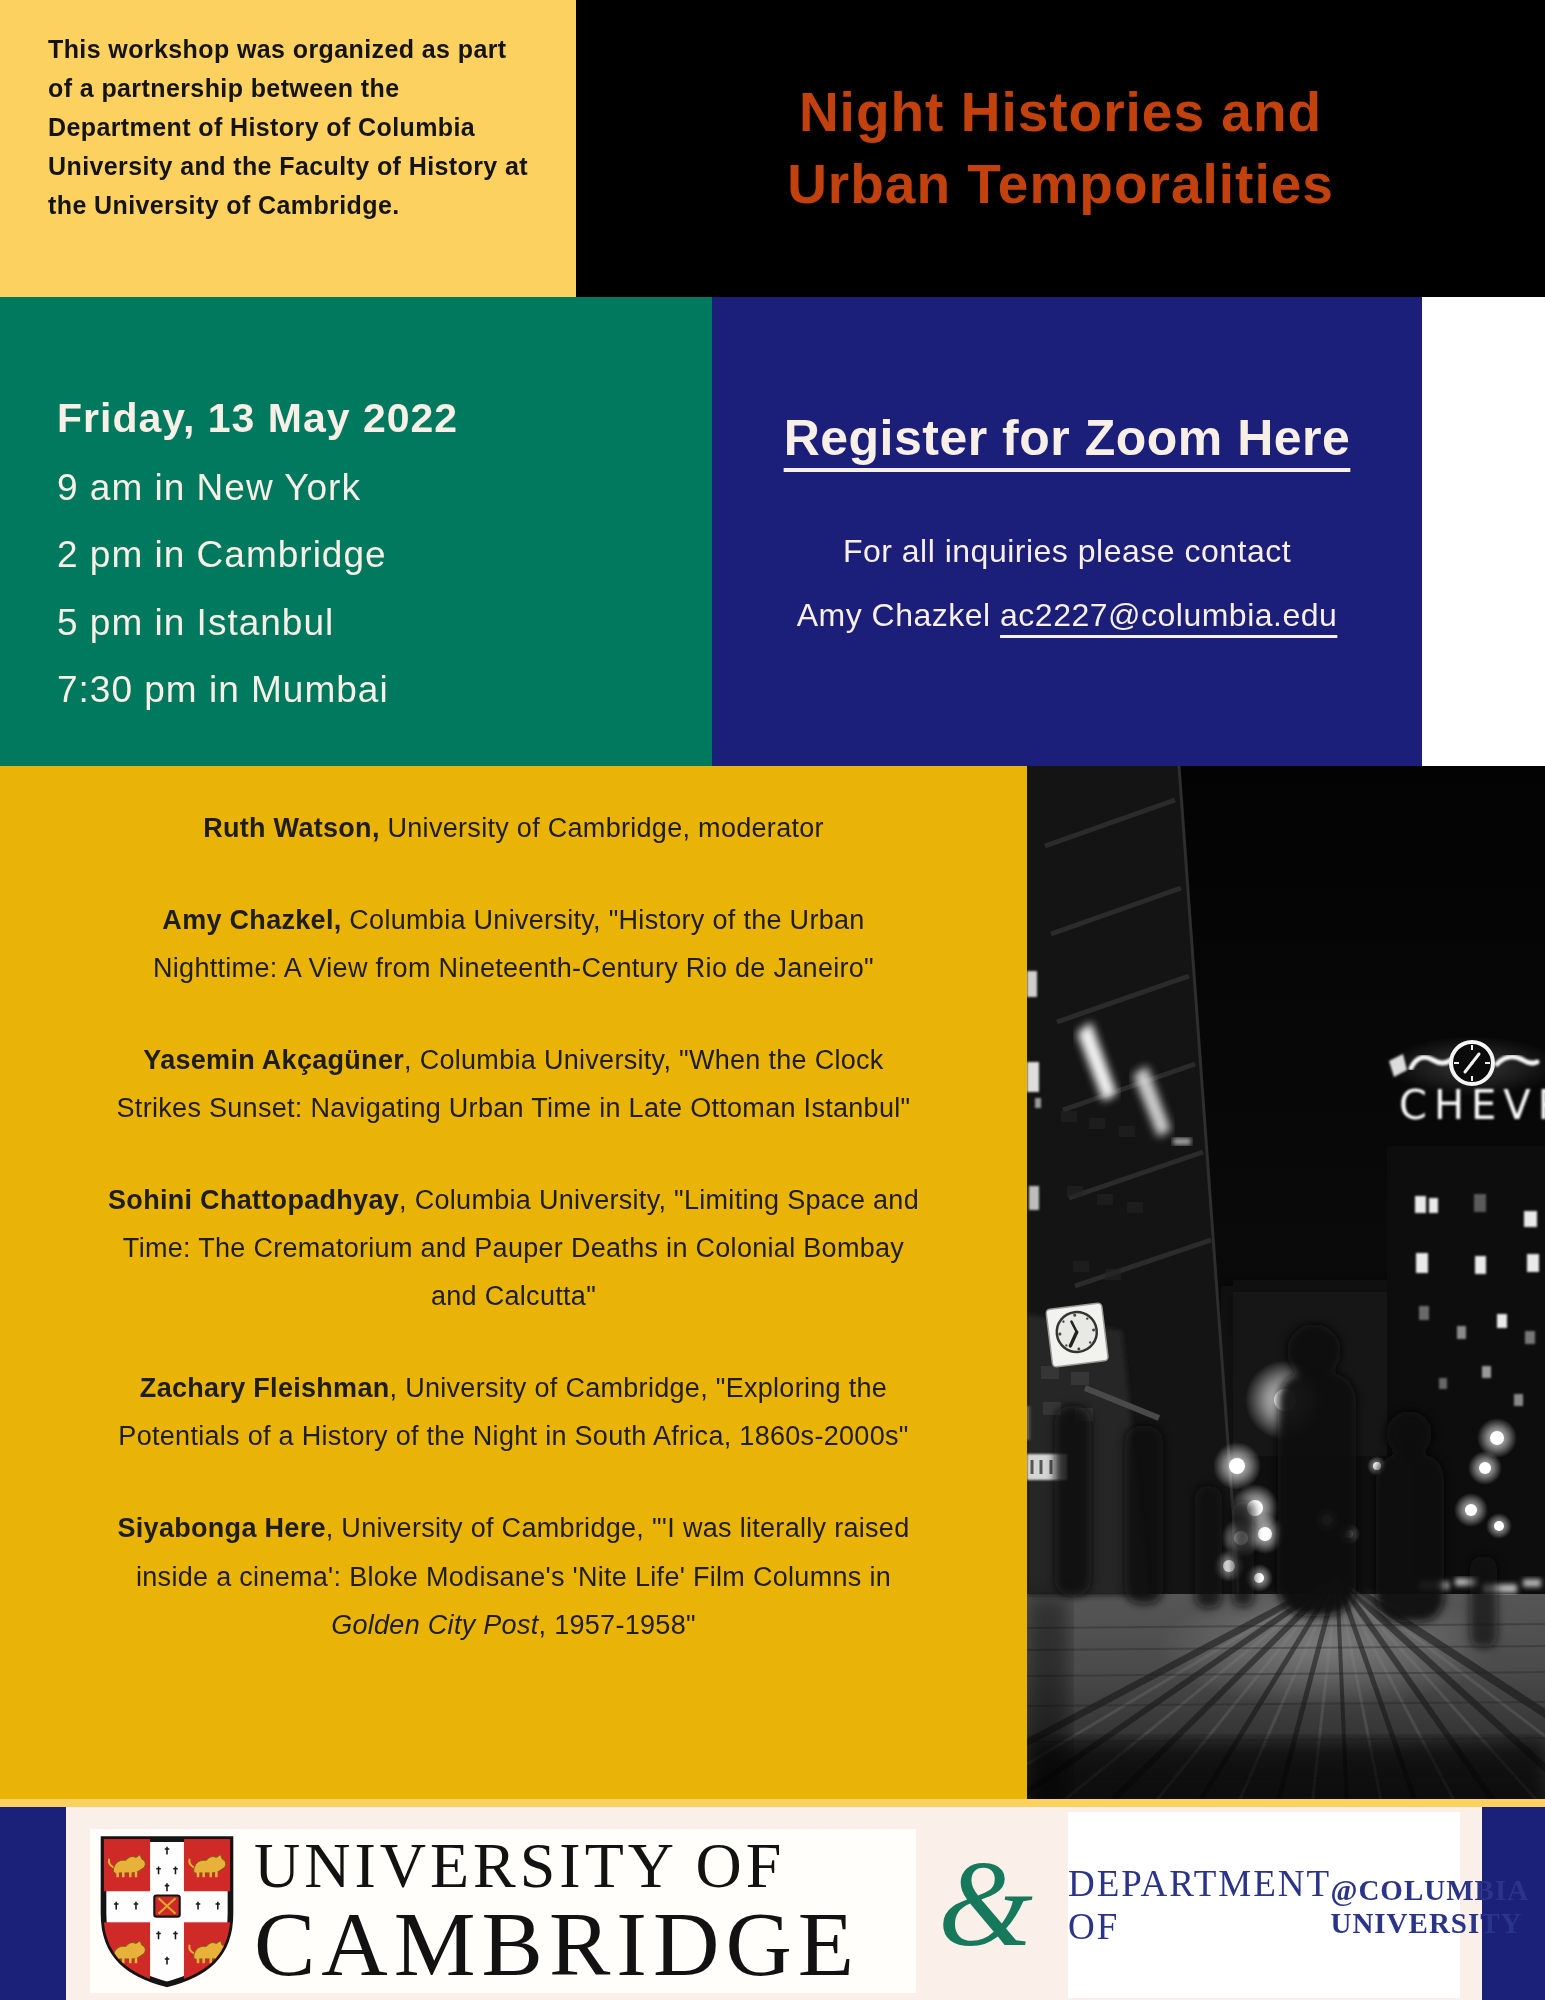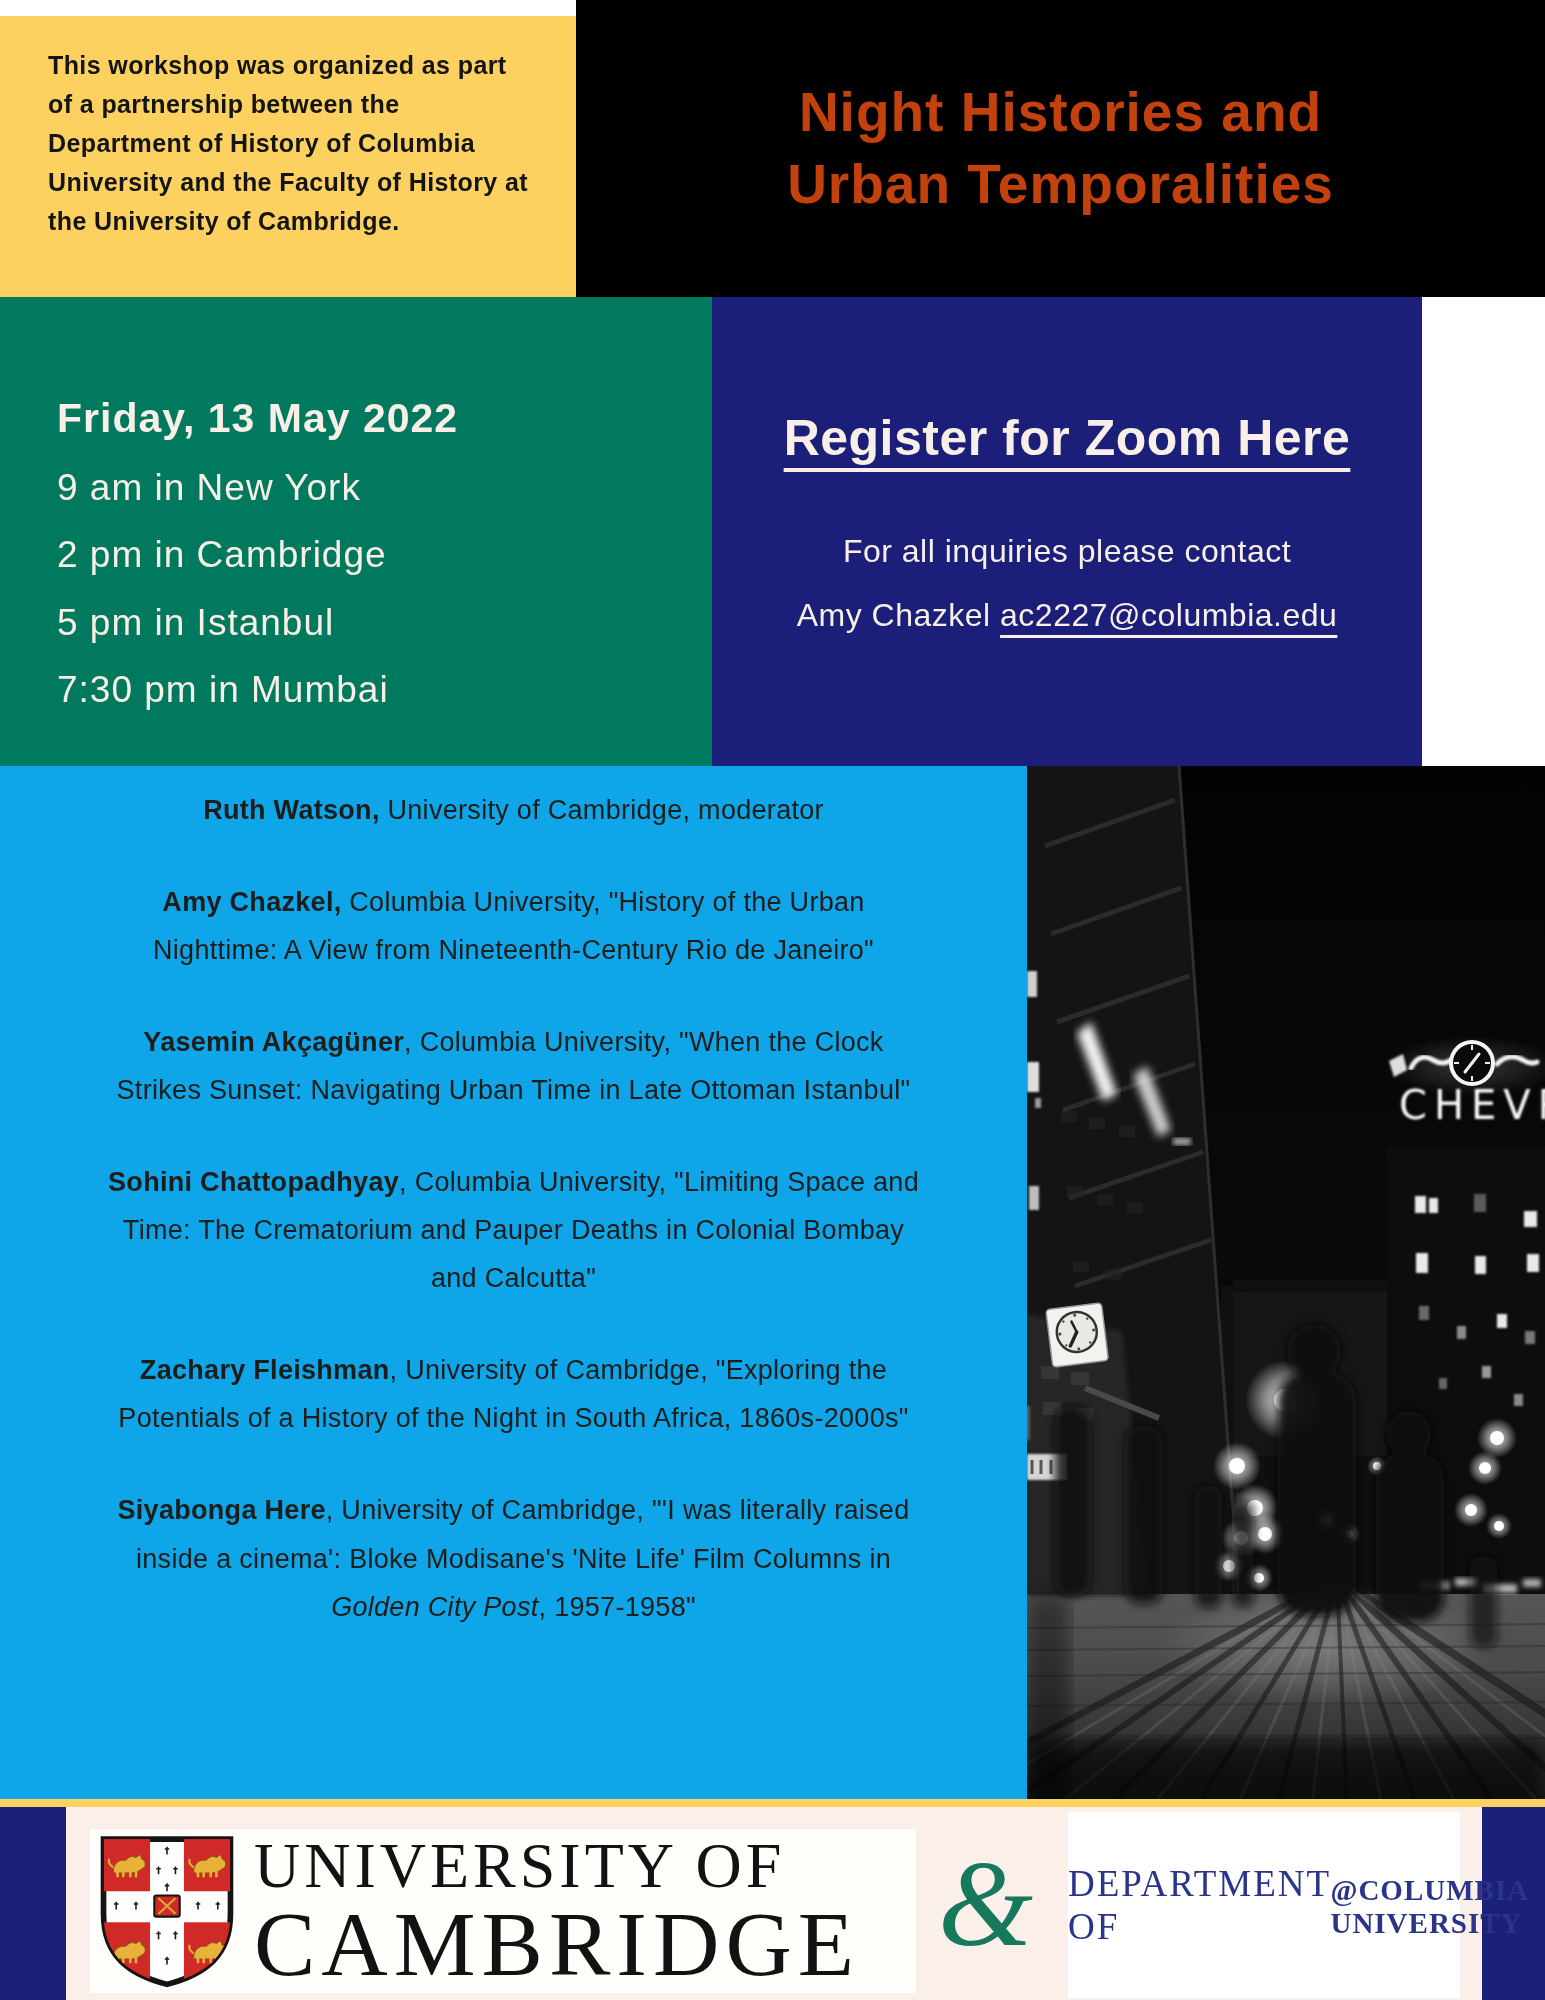"This workshop was organized as" #attribution-box { top: 16px -> 0 }
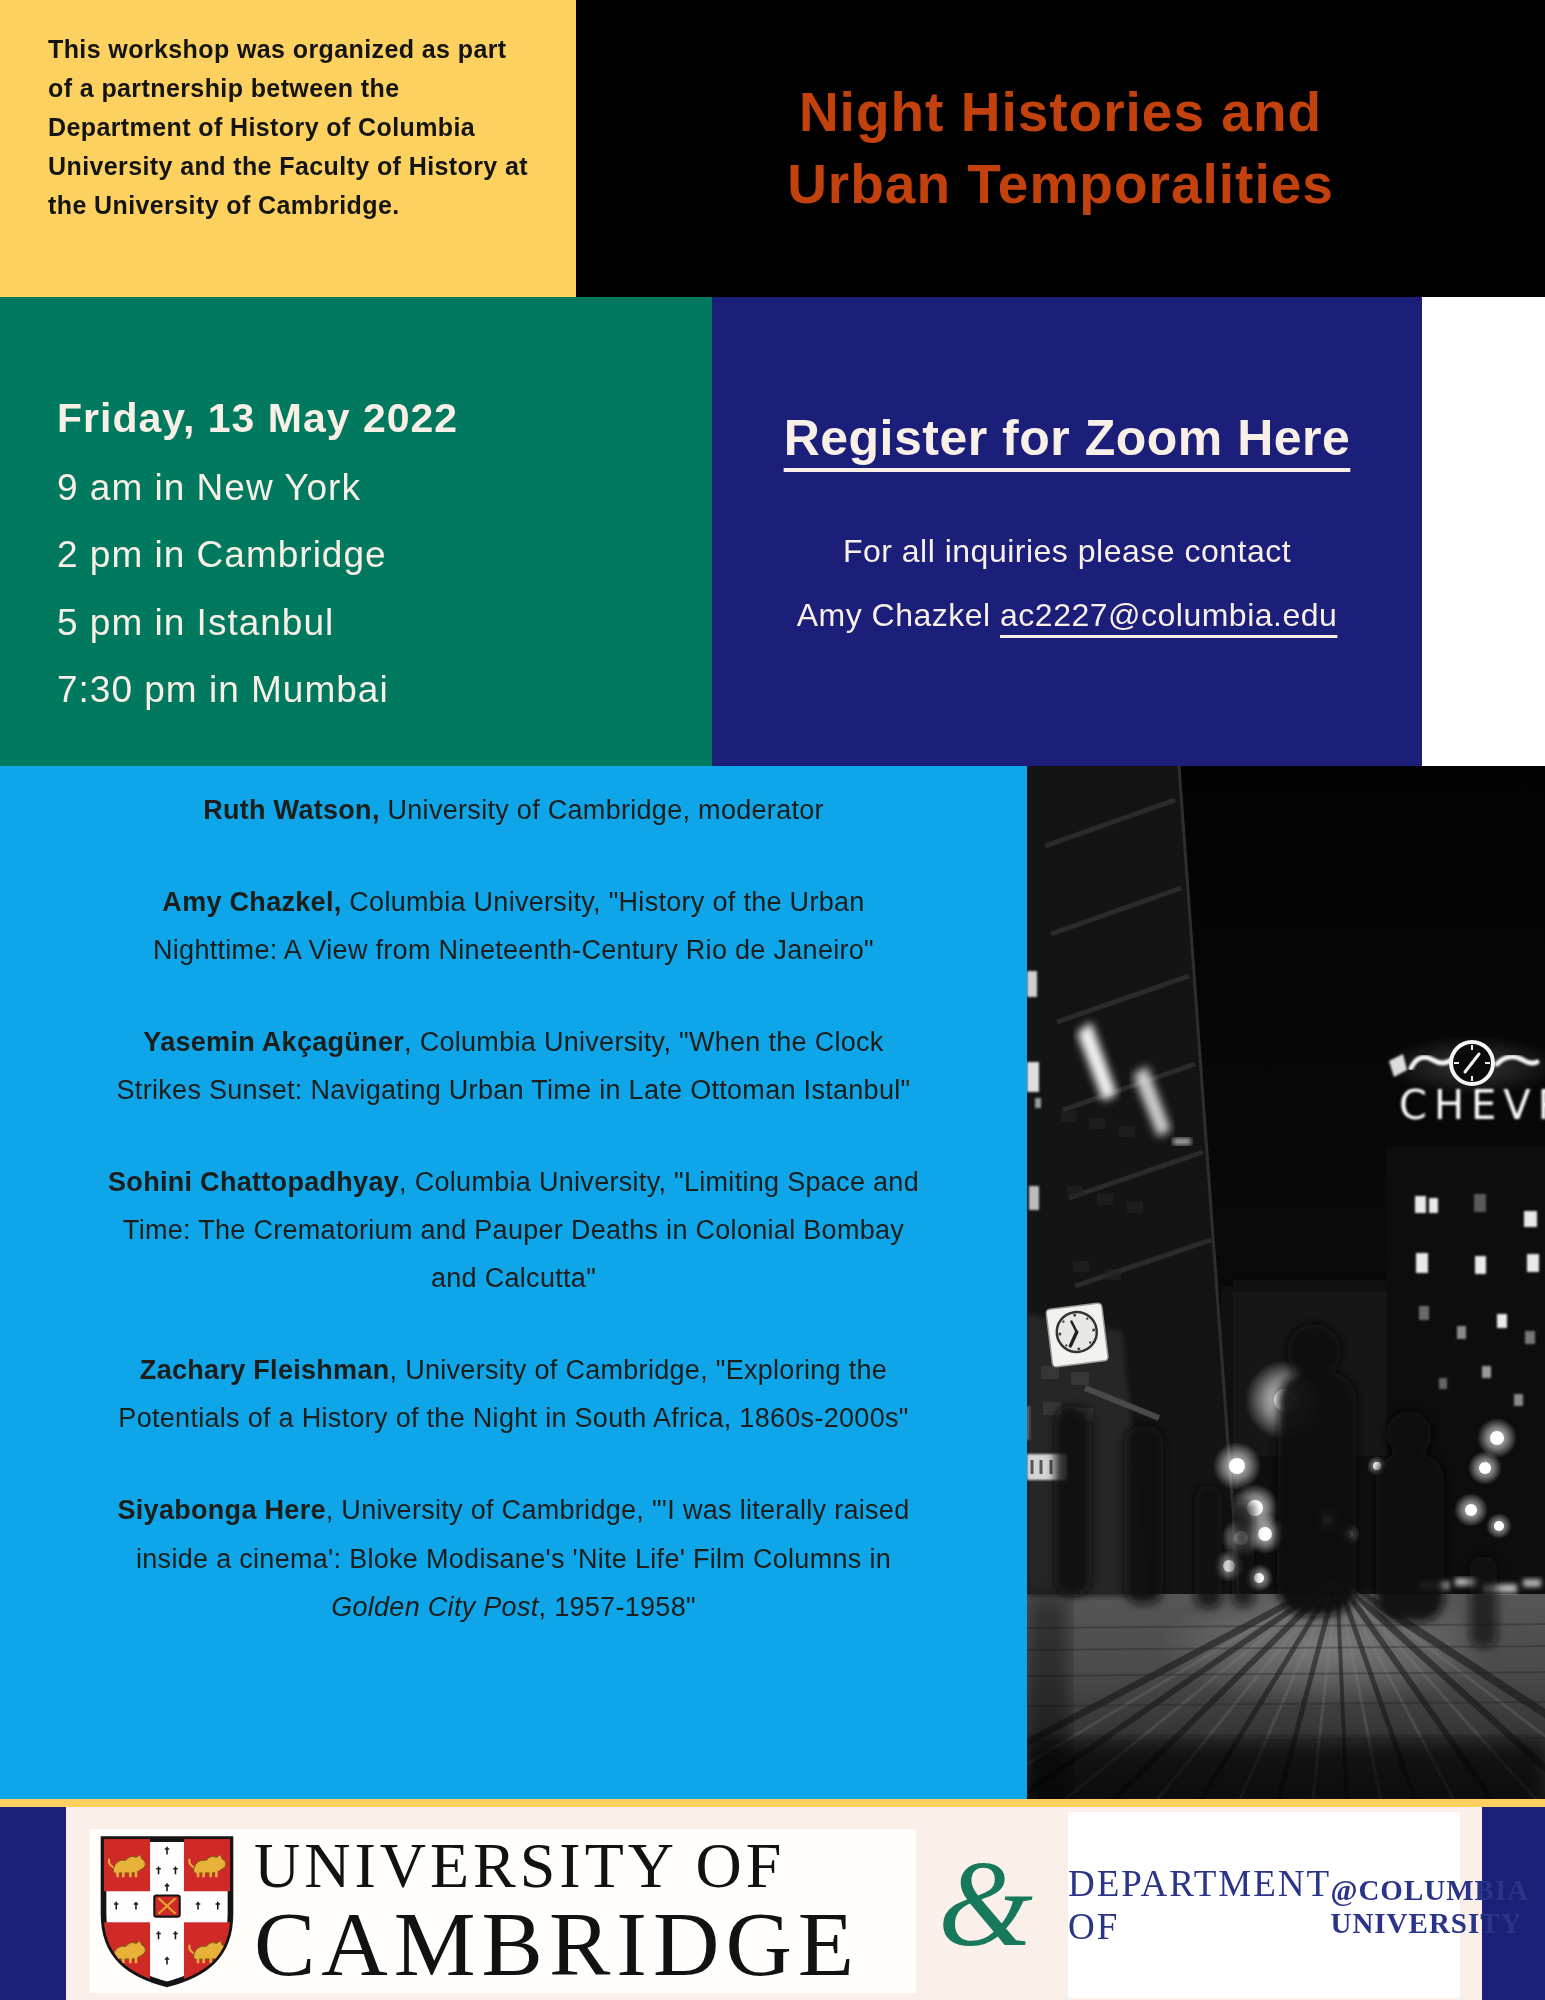"Ruth Watson, University of Cambridge," #speakers-box { background: #0ea5e9 -> #eab308; padding-top: 20px -> 38px }
